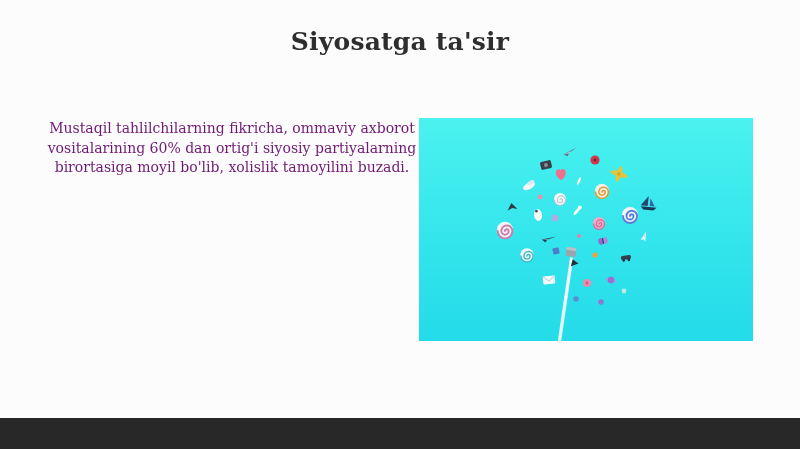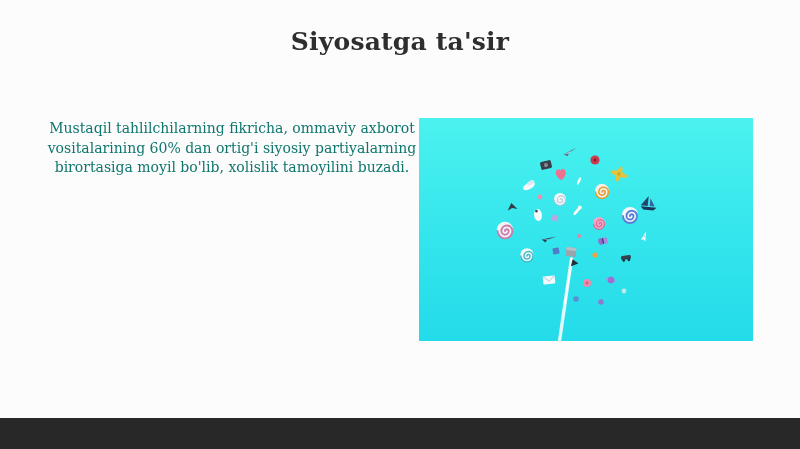"Mustaqil tahlilchilarning fikricha," .text-col { color: #0f766e -> #701a75 }
